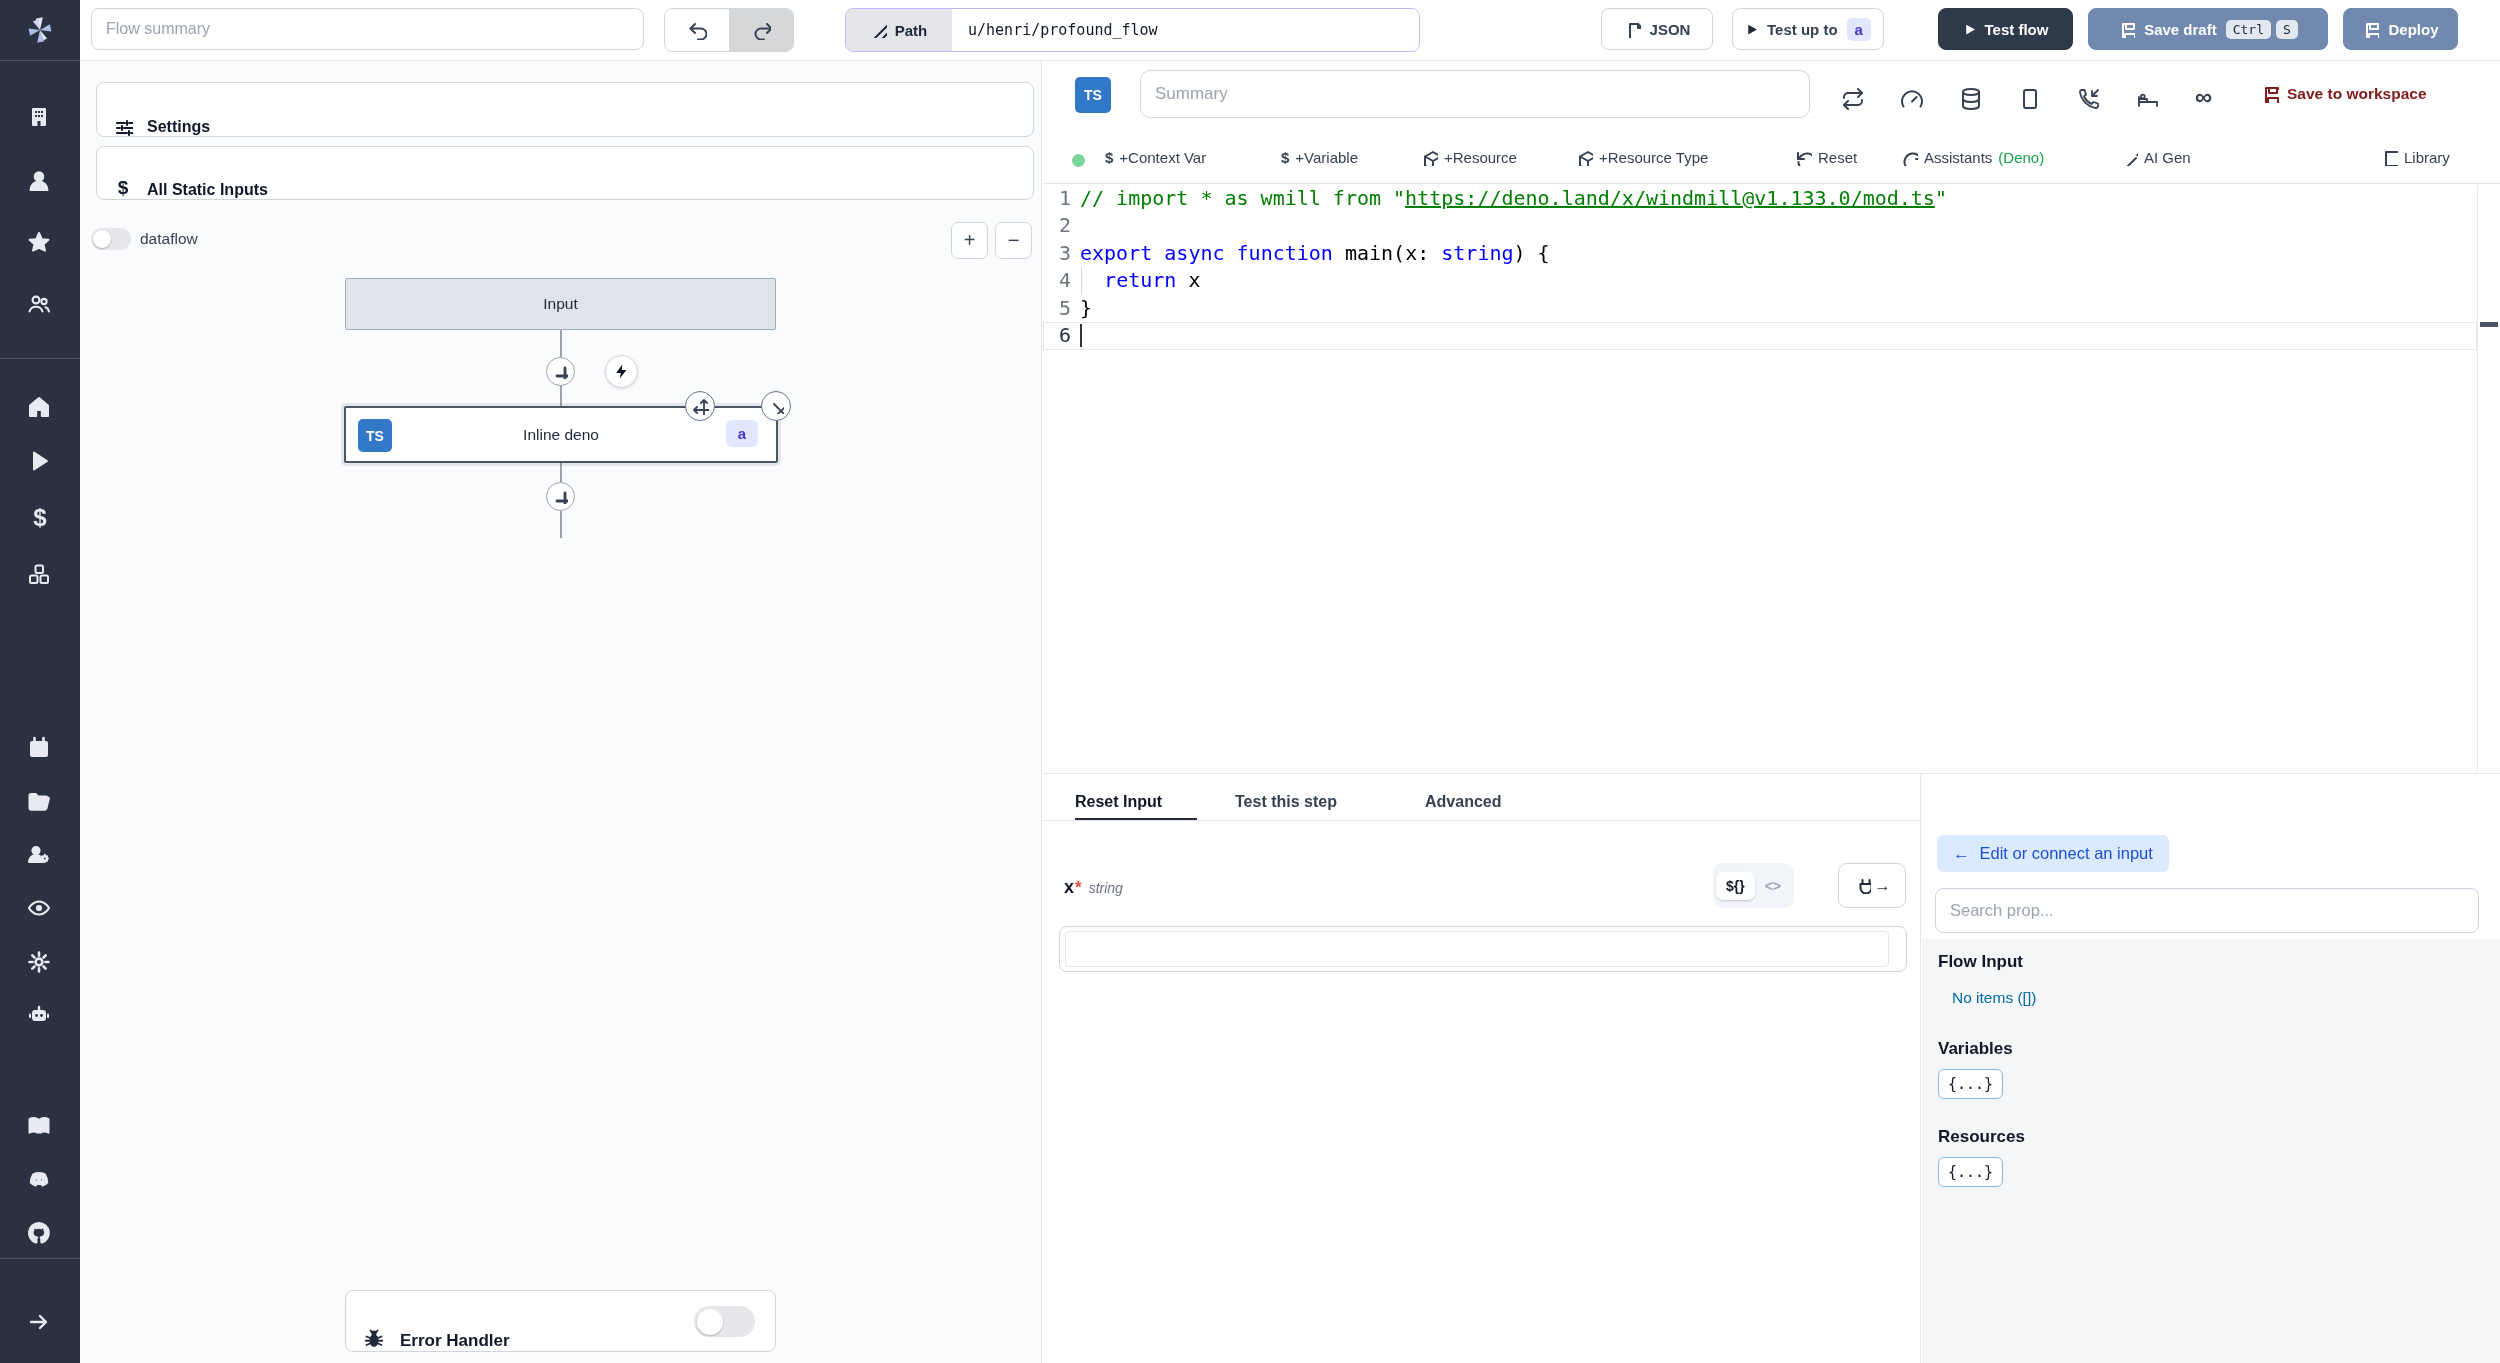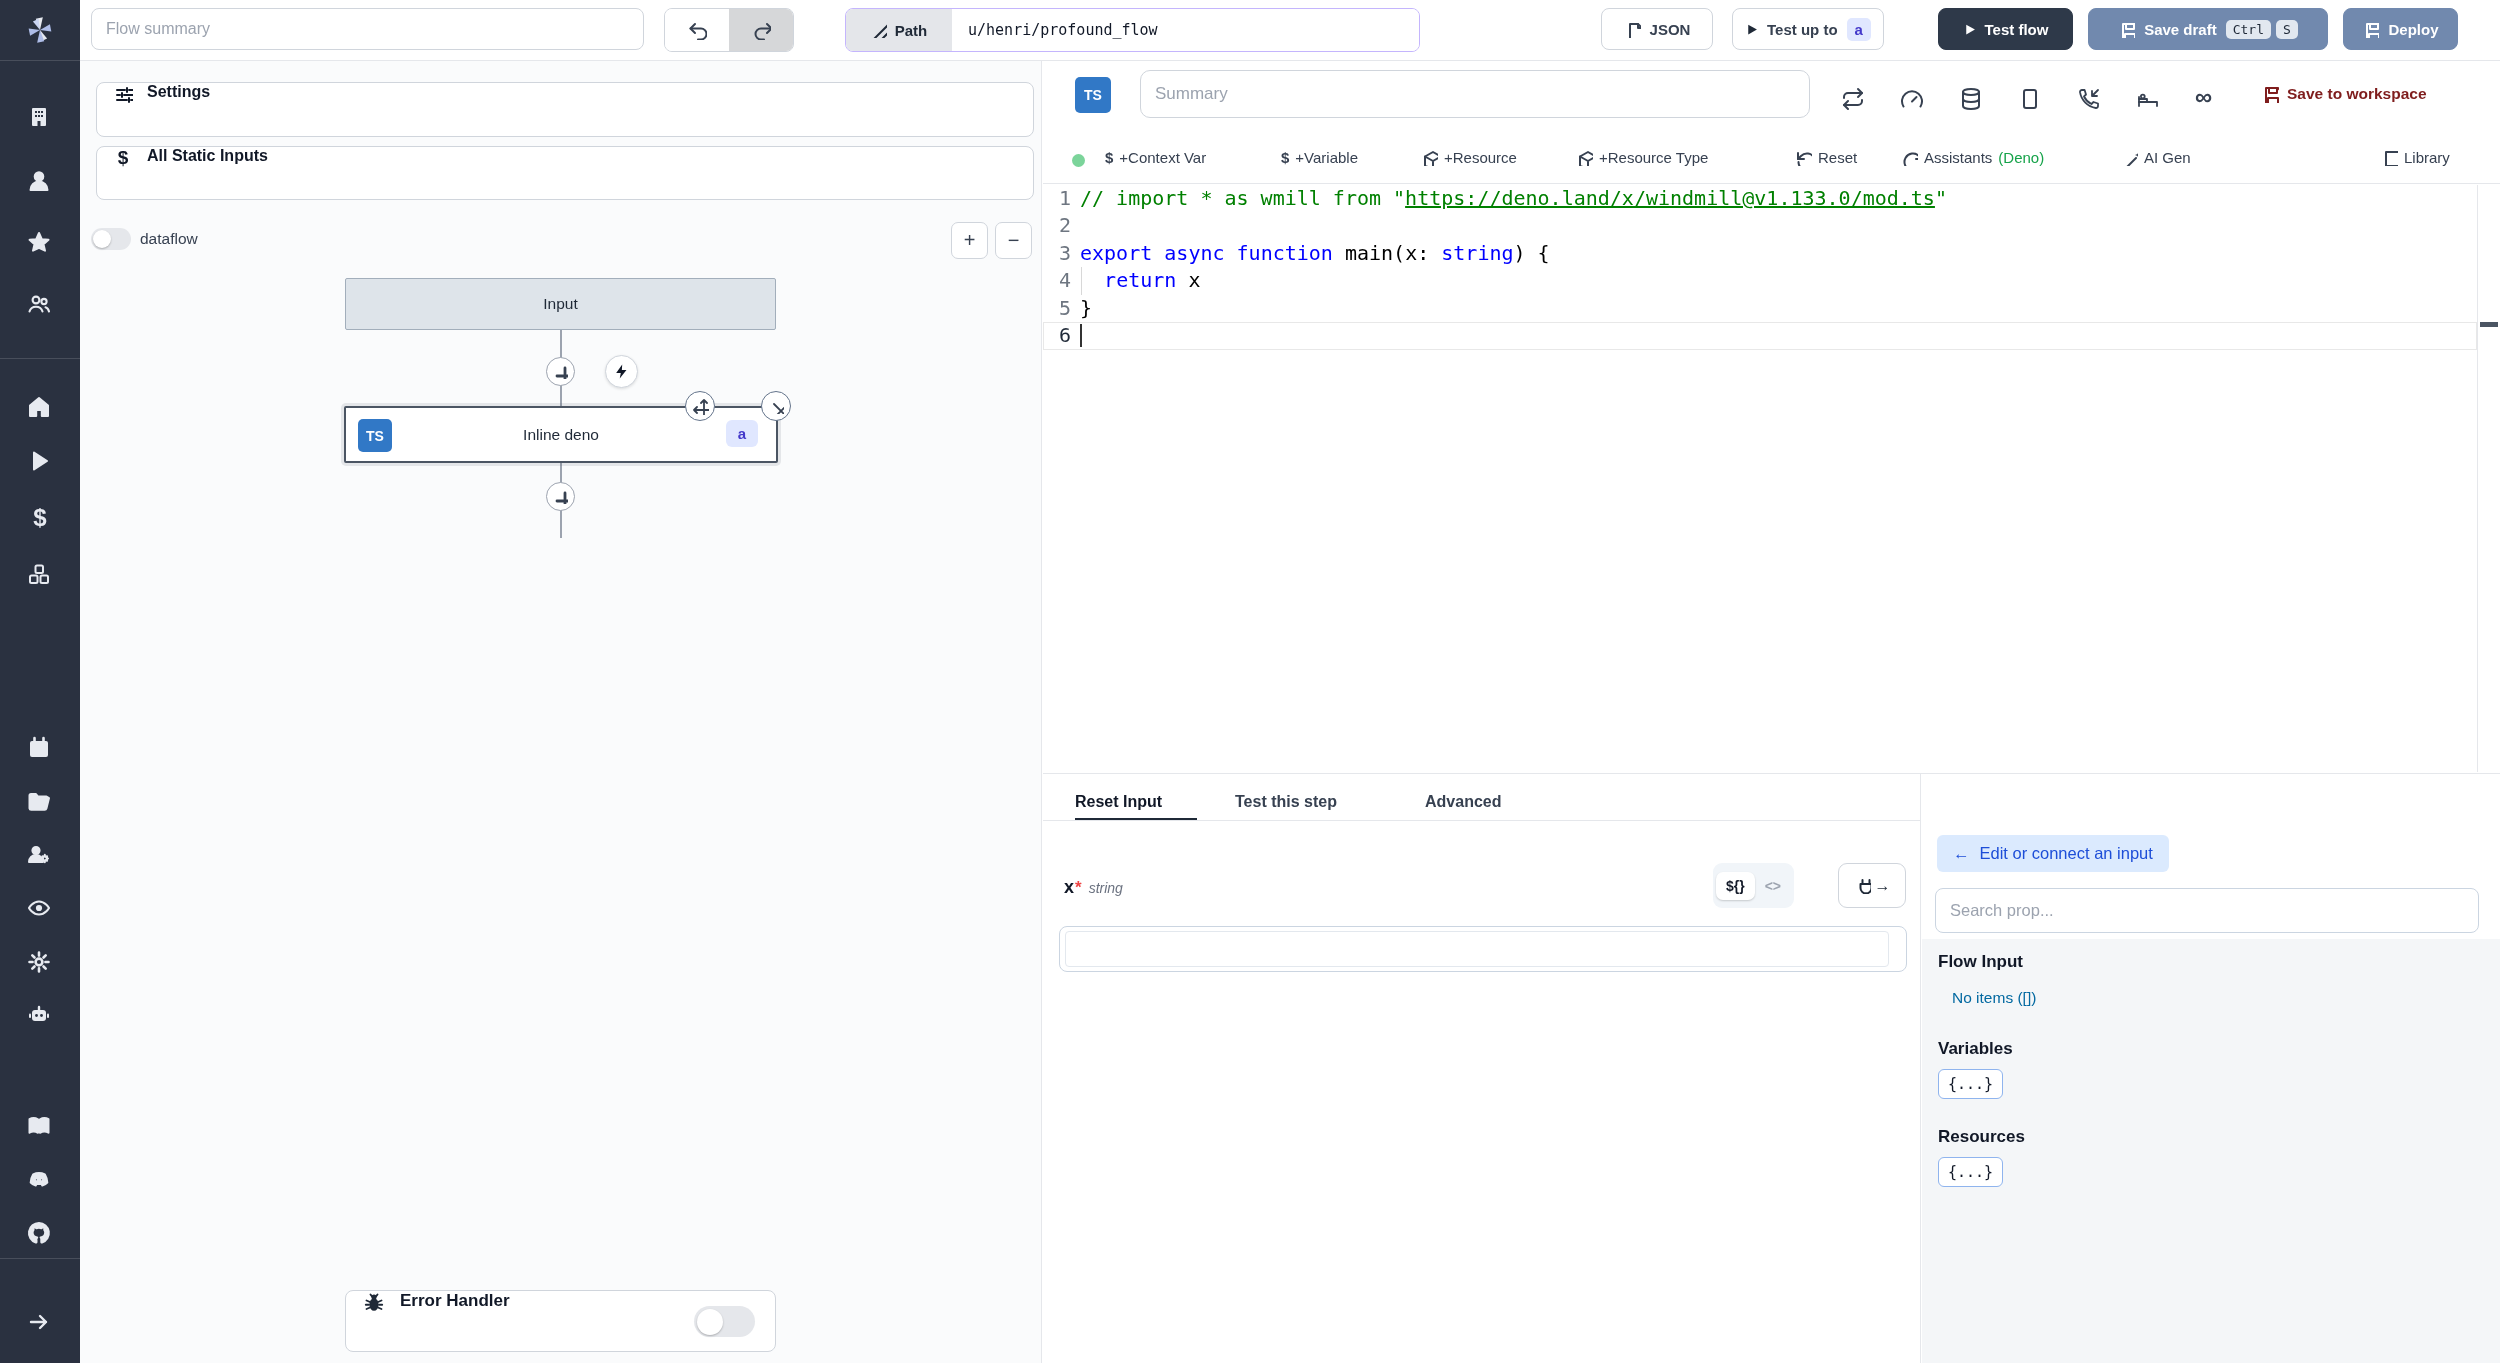"Settings" .panel-row { align-items: flex-start -> flex-end }
